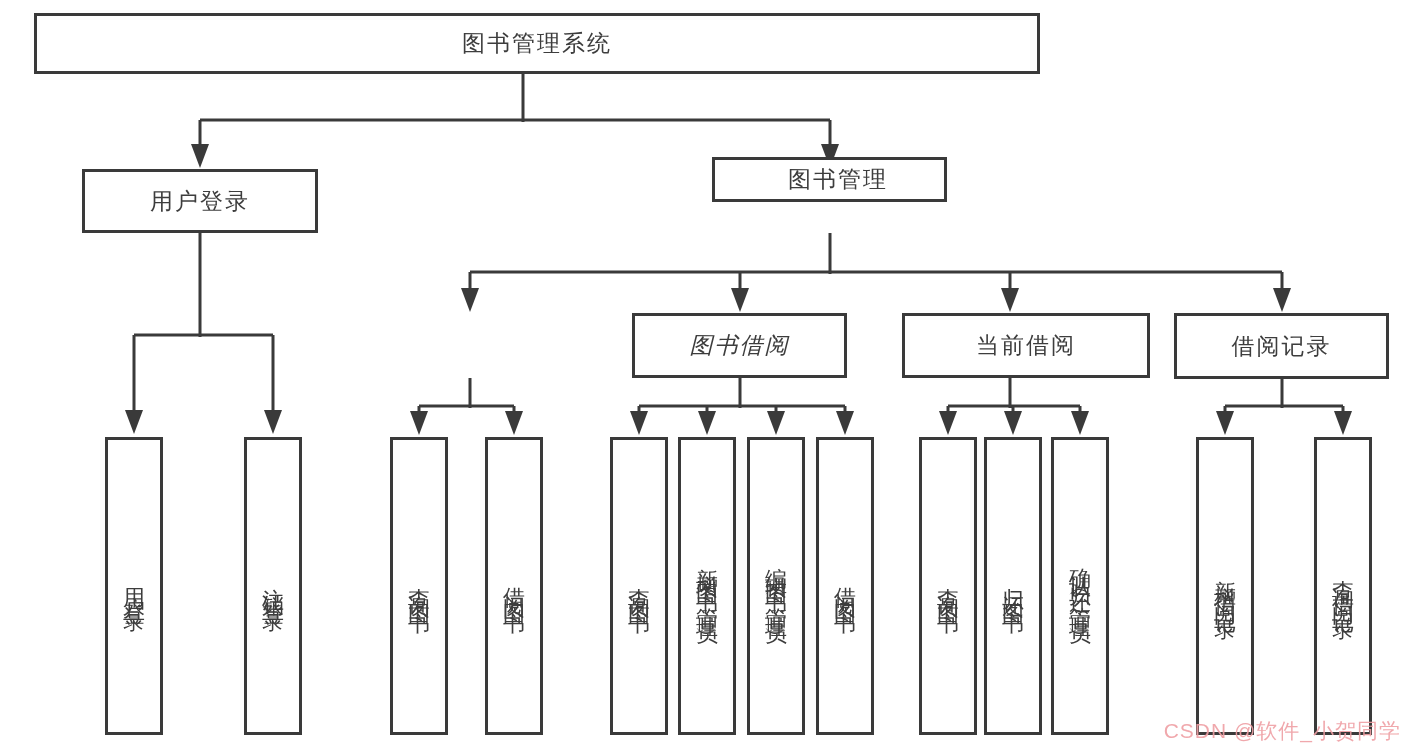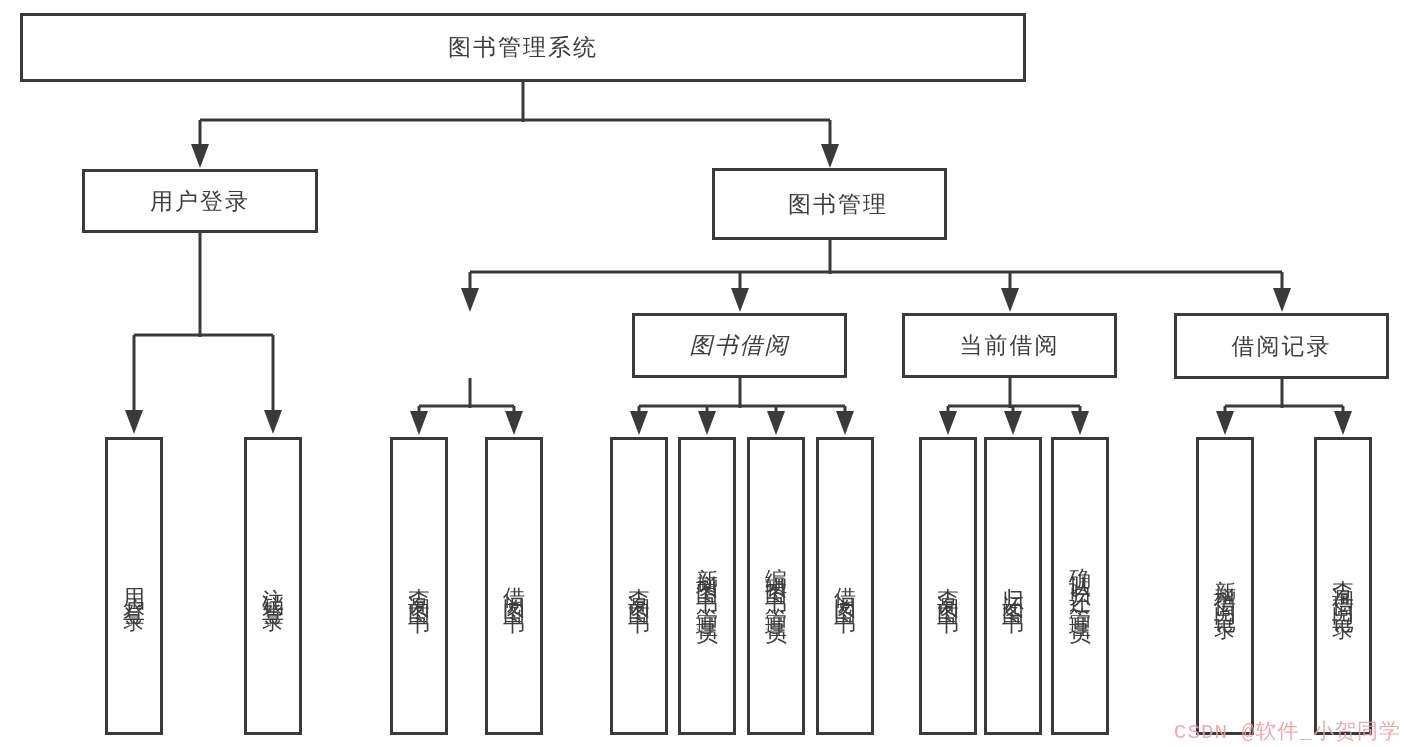"图书管理系统" div.node { height: 69px -> 61px; left: 20px -> 34px }
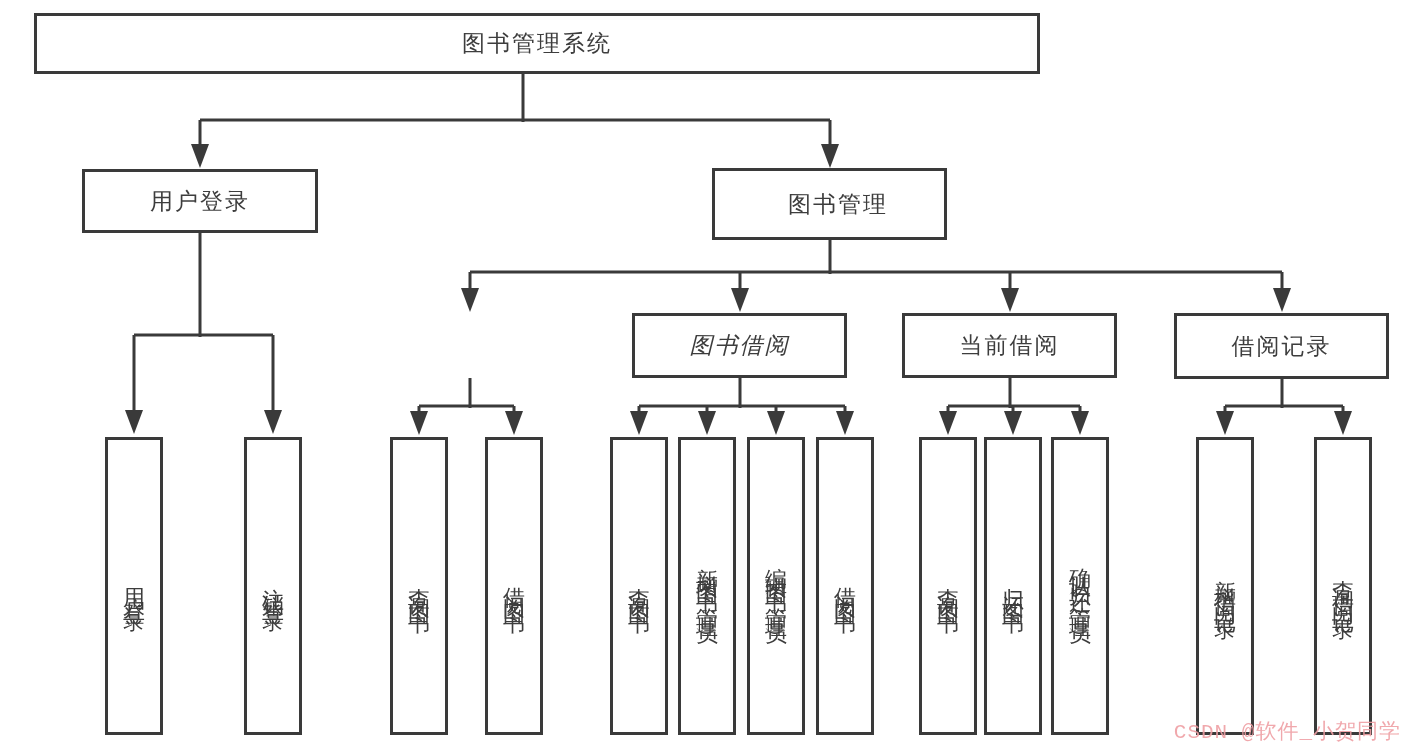"图书管理" div.node { height: 72px -> 45px; top: 168px -> 157px }
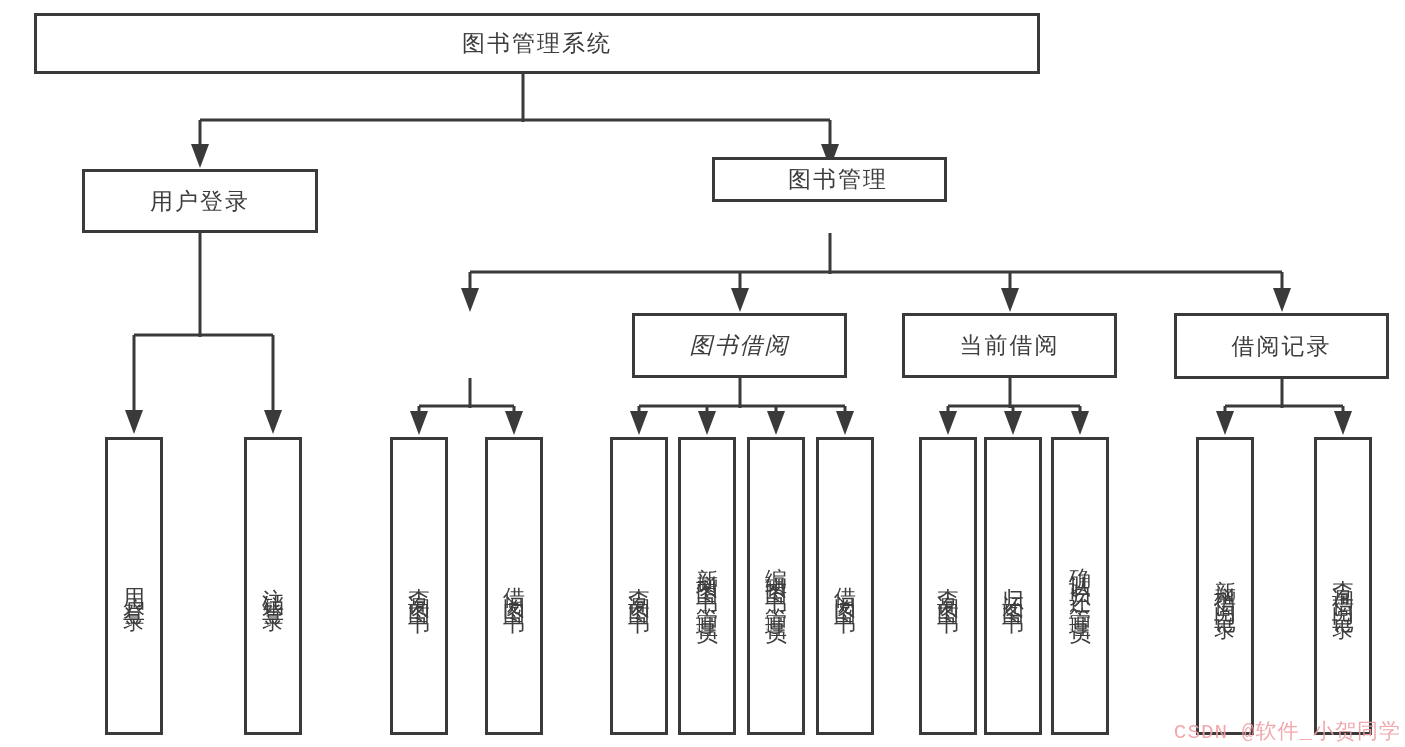"当前借阅" div.node { width: 215px -> 248px }
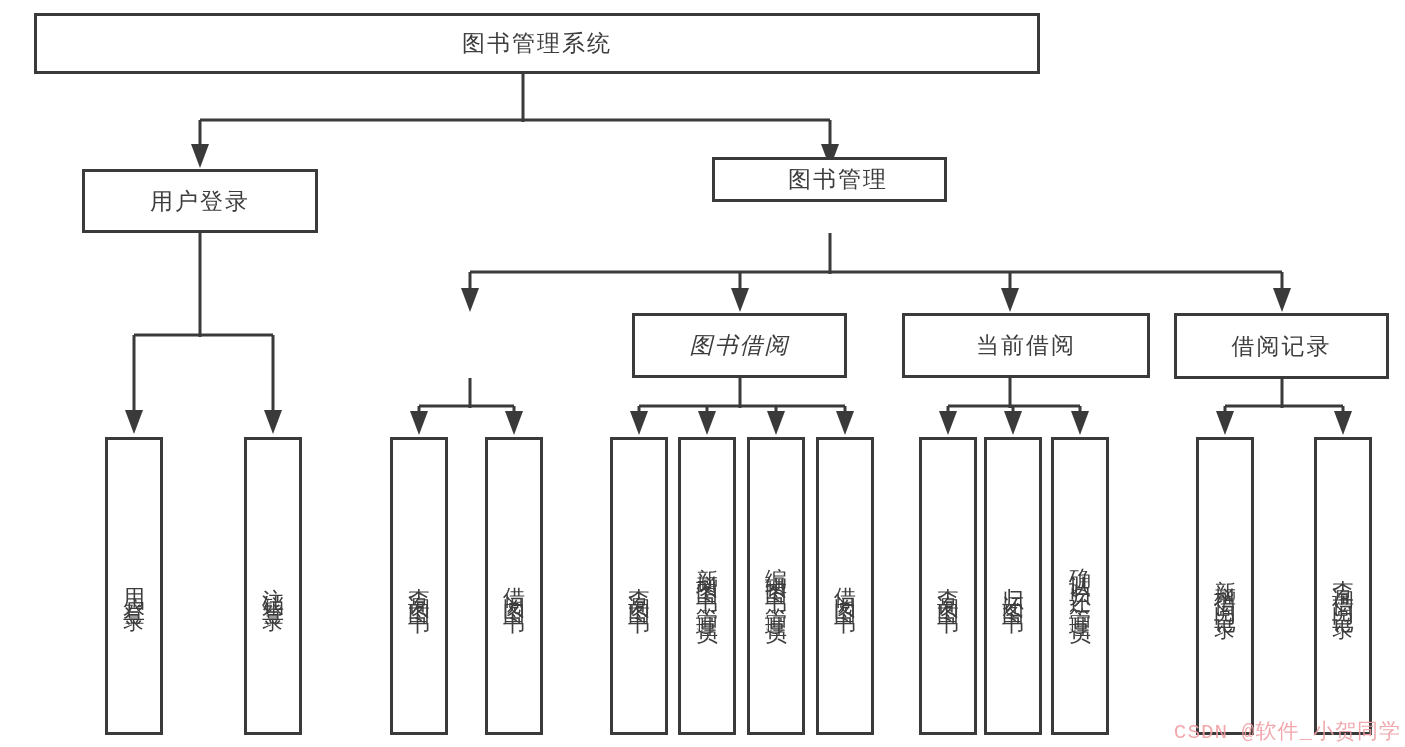"CSDN @软件_小贺同学" .watermark { font-family: Liberation Mono, monospace -> none }
